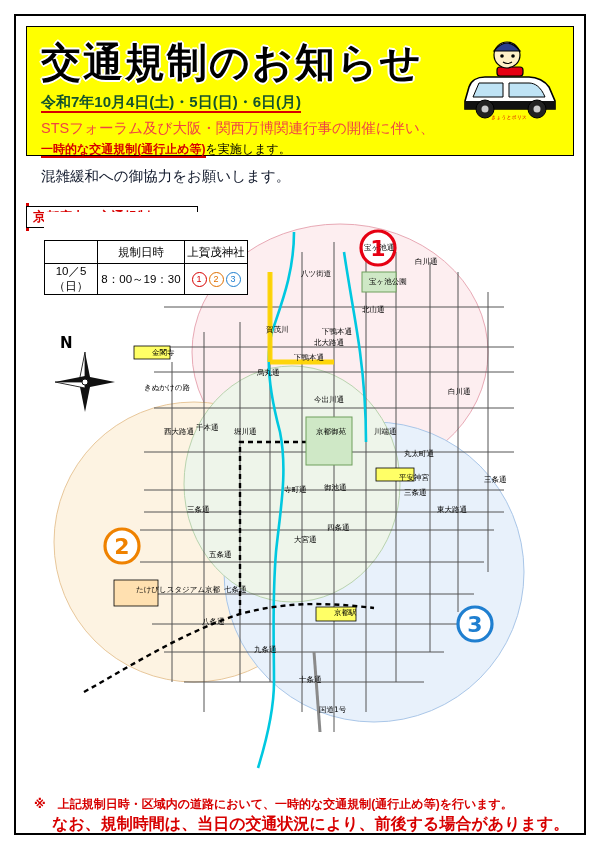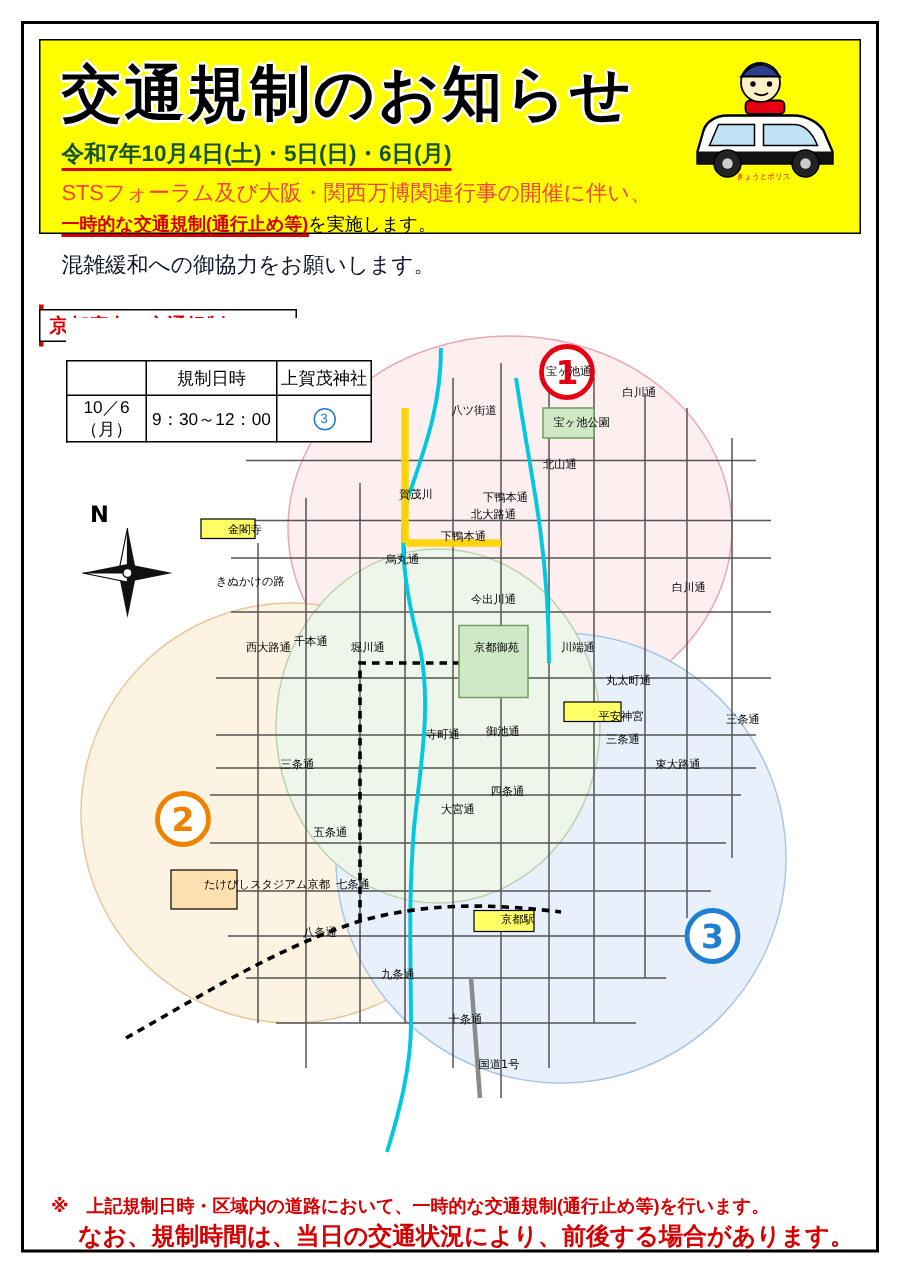"10／5（日）" tr { html: none -> <tr> <td>10／5（日）</td> <td>8：00～19：30</td> <td><span>1</span><span>2</span><span>3</span></td> </tr> }
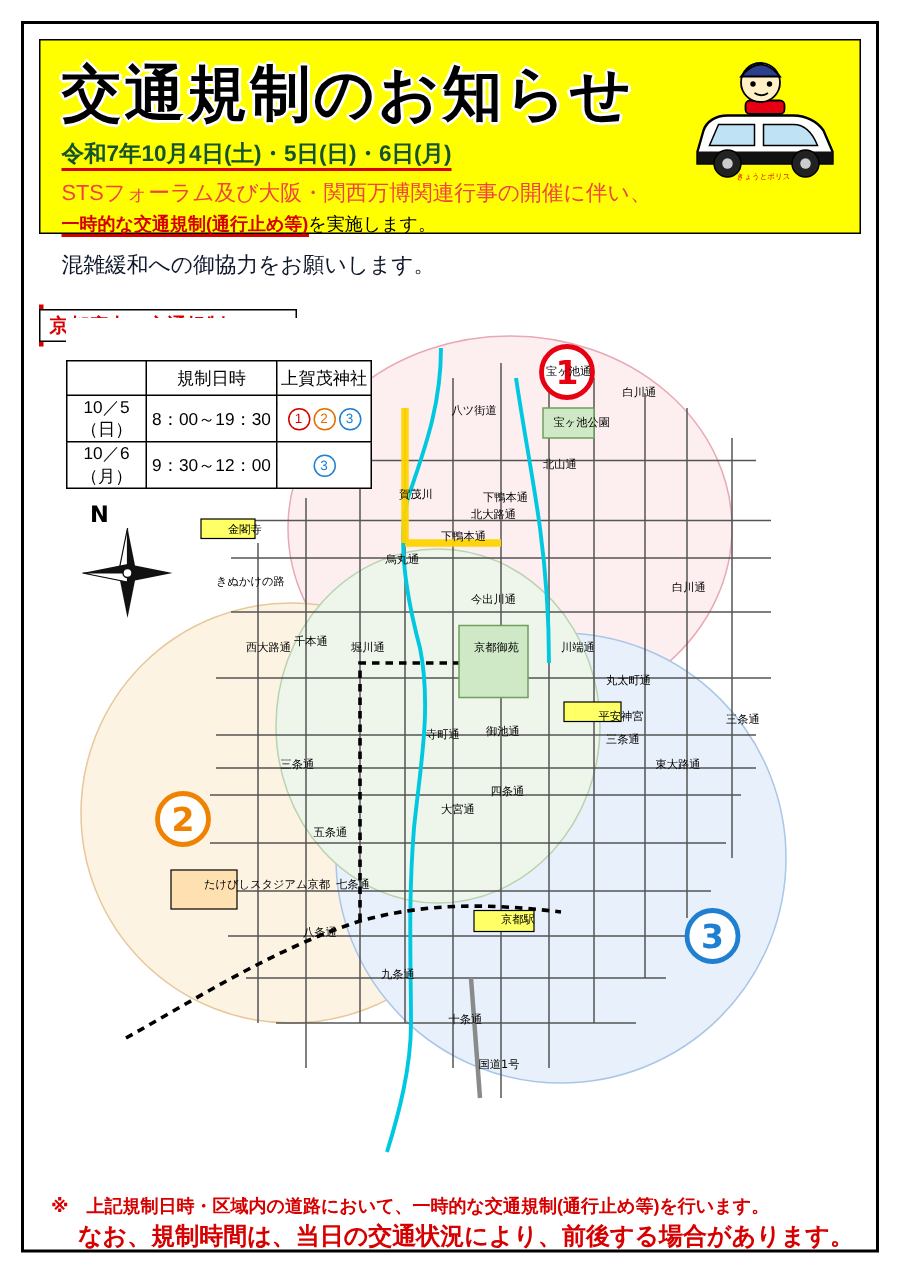"10／6（月）" tr { html: <tr> <td>10／6（月）</td> <td>9：30～12：00</td> <td><span>3</span></td> </tr> -> none }
